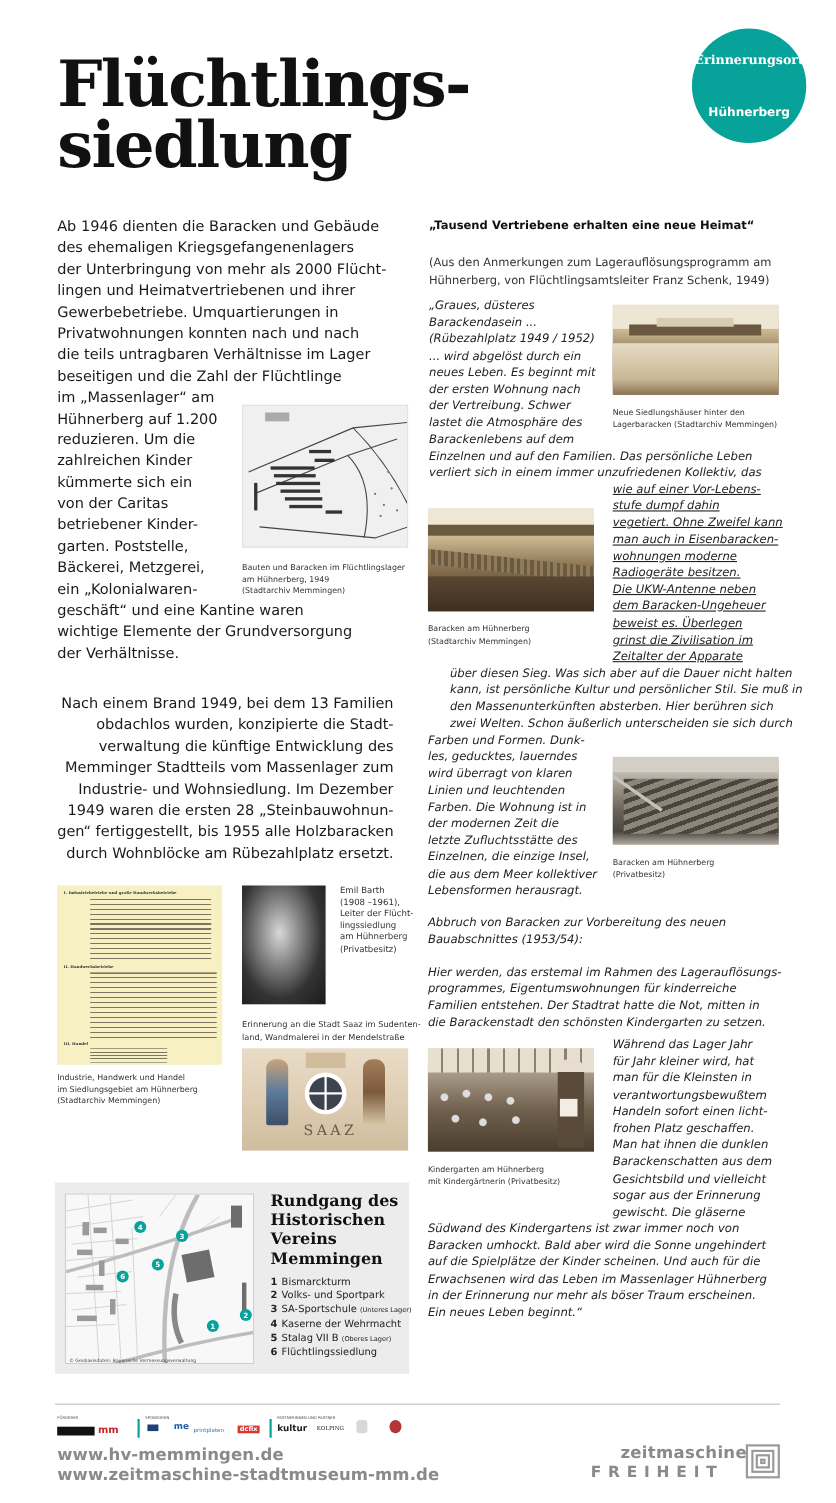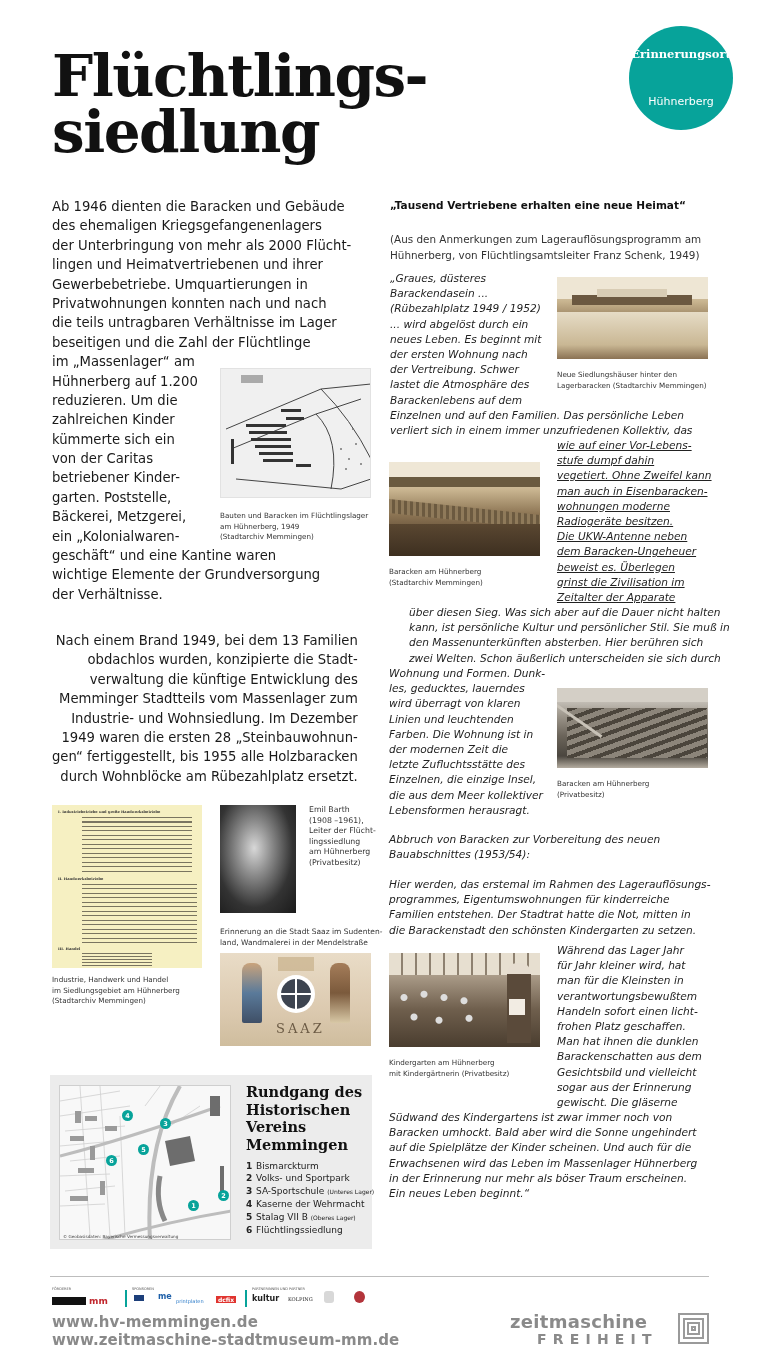"Hühnerberg" .badge .l2 { font-weight: normal -> bold }
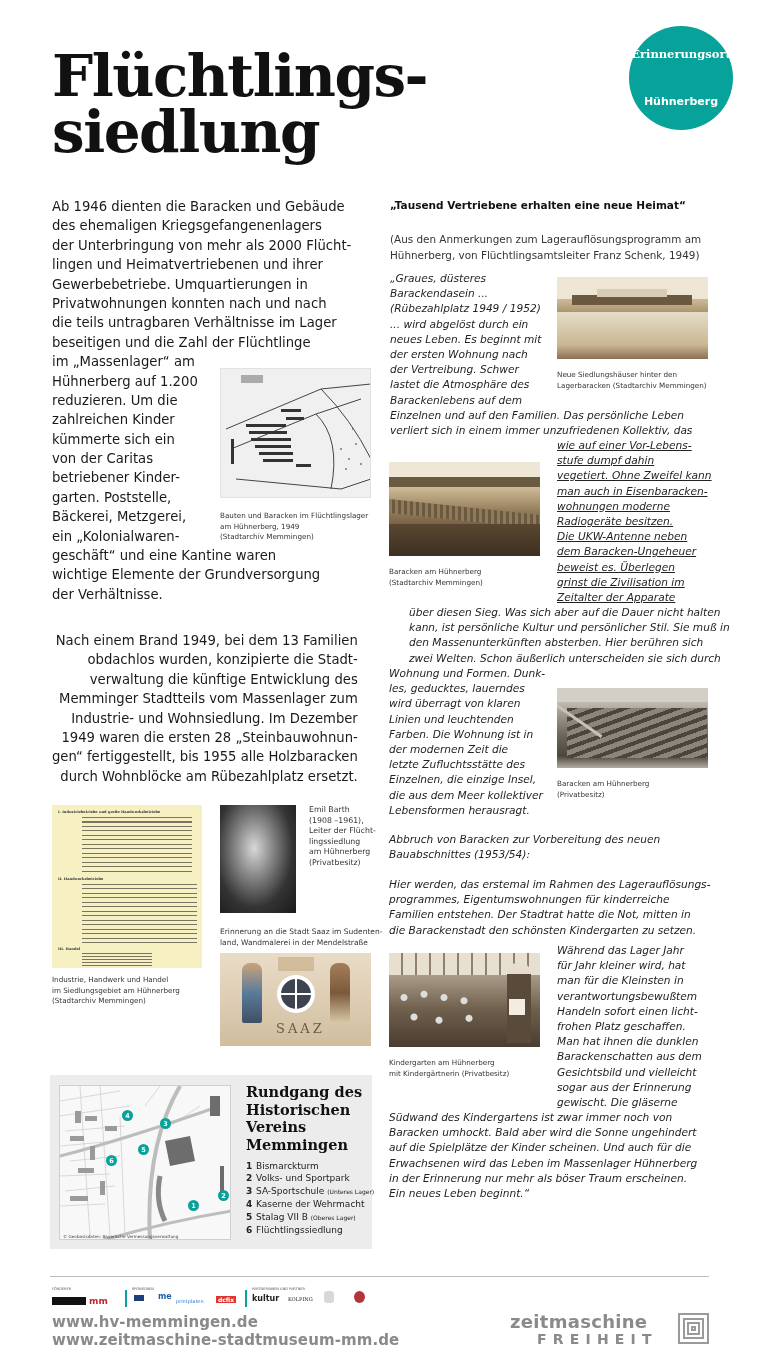"Wohnung und Formen. Dunk-" div { text: Wohnung -> Farben }
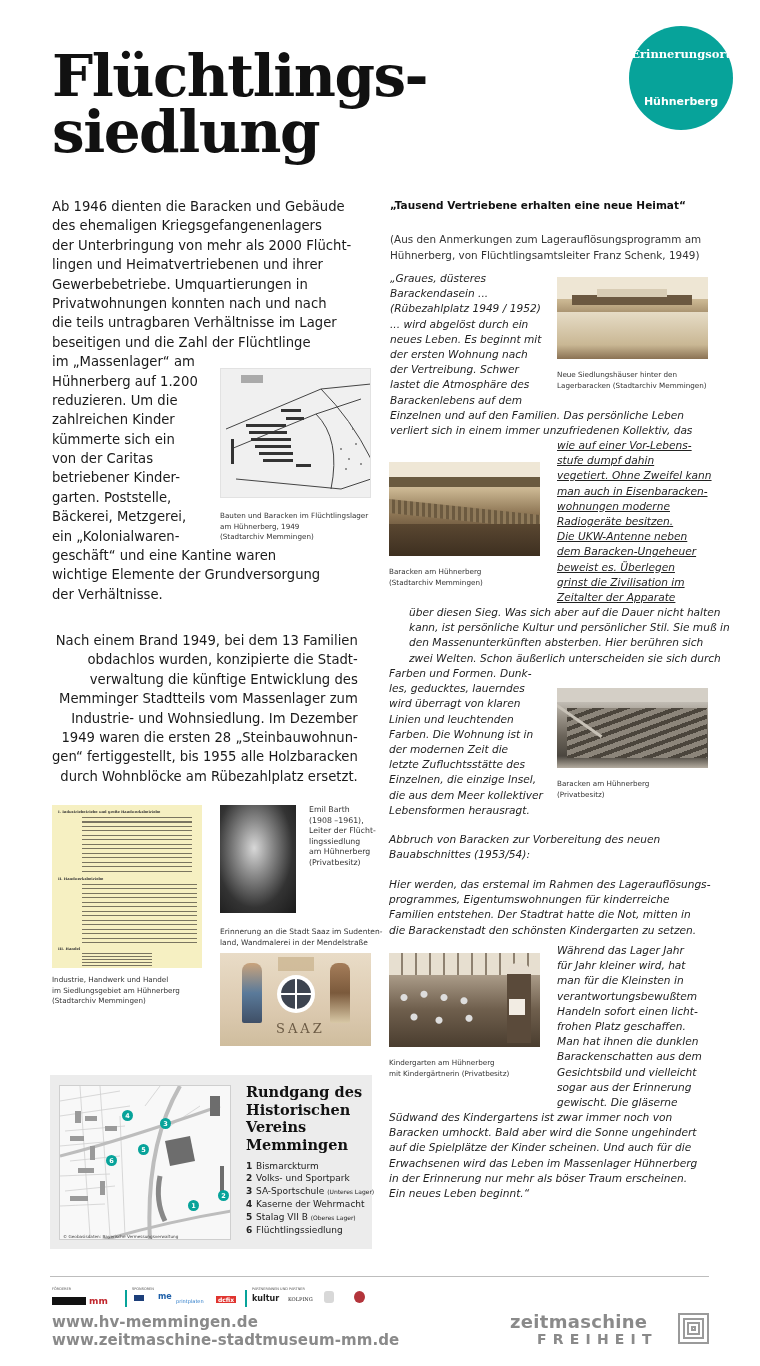"zeitmaschine" .zm1 { font-size: 18px -> 15px; left: 510px -> 564px }
